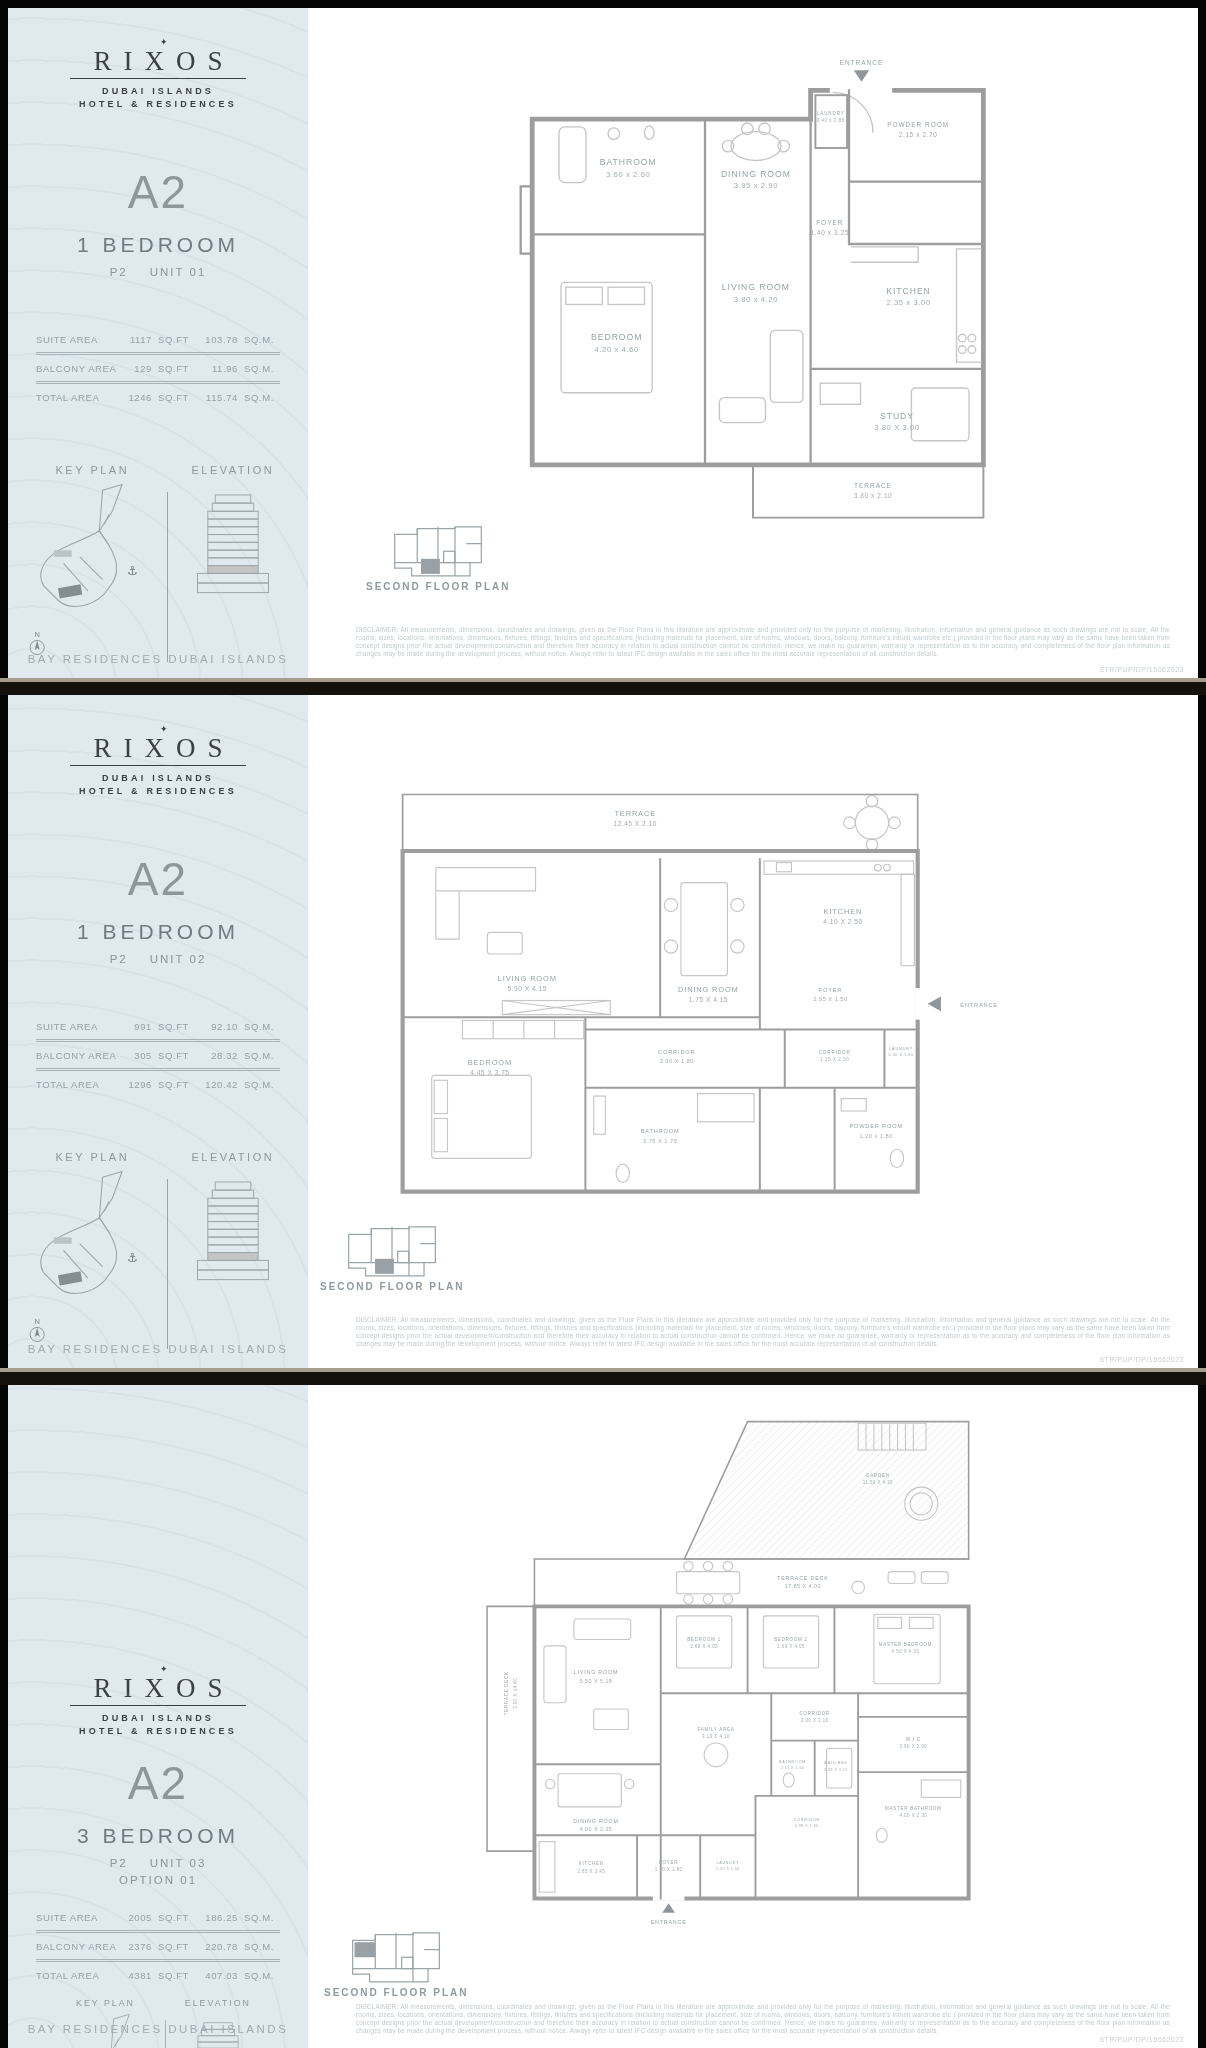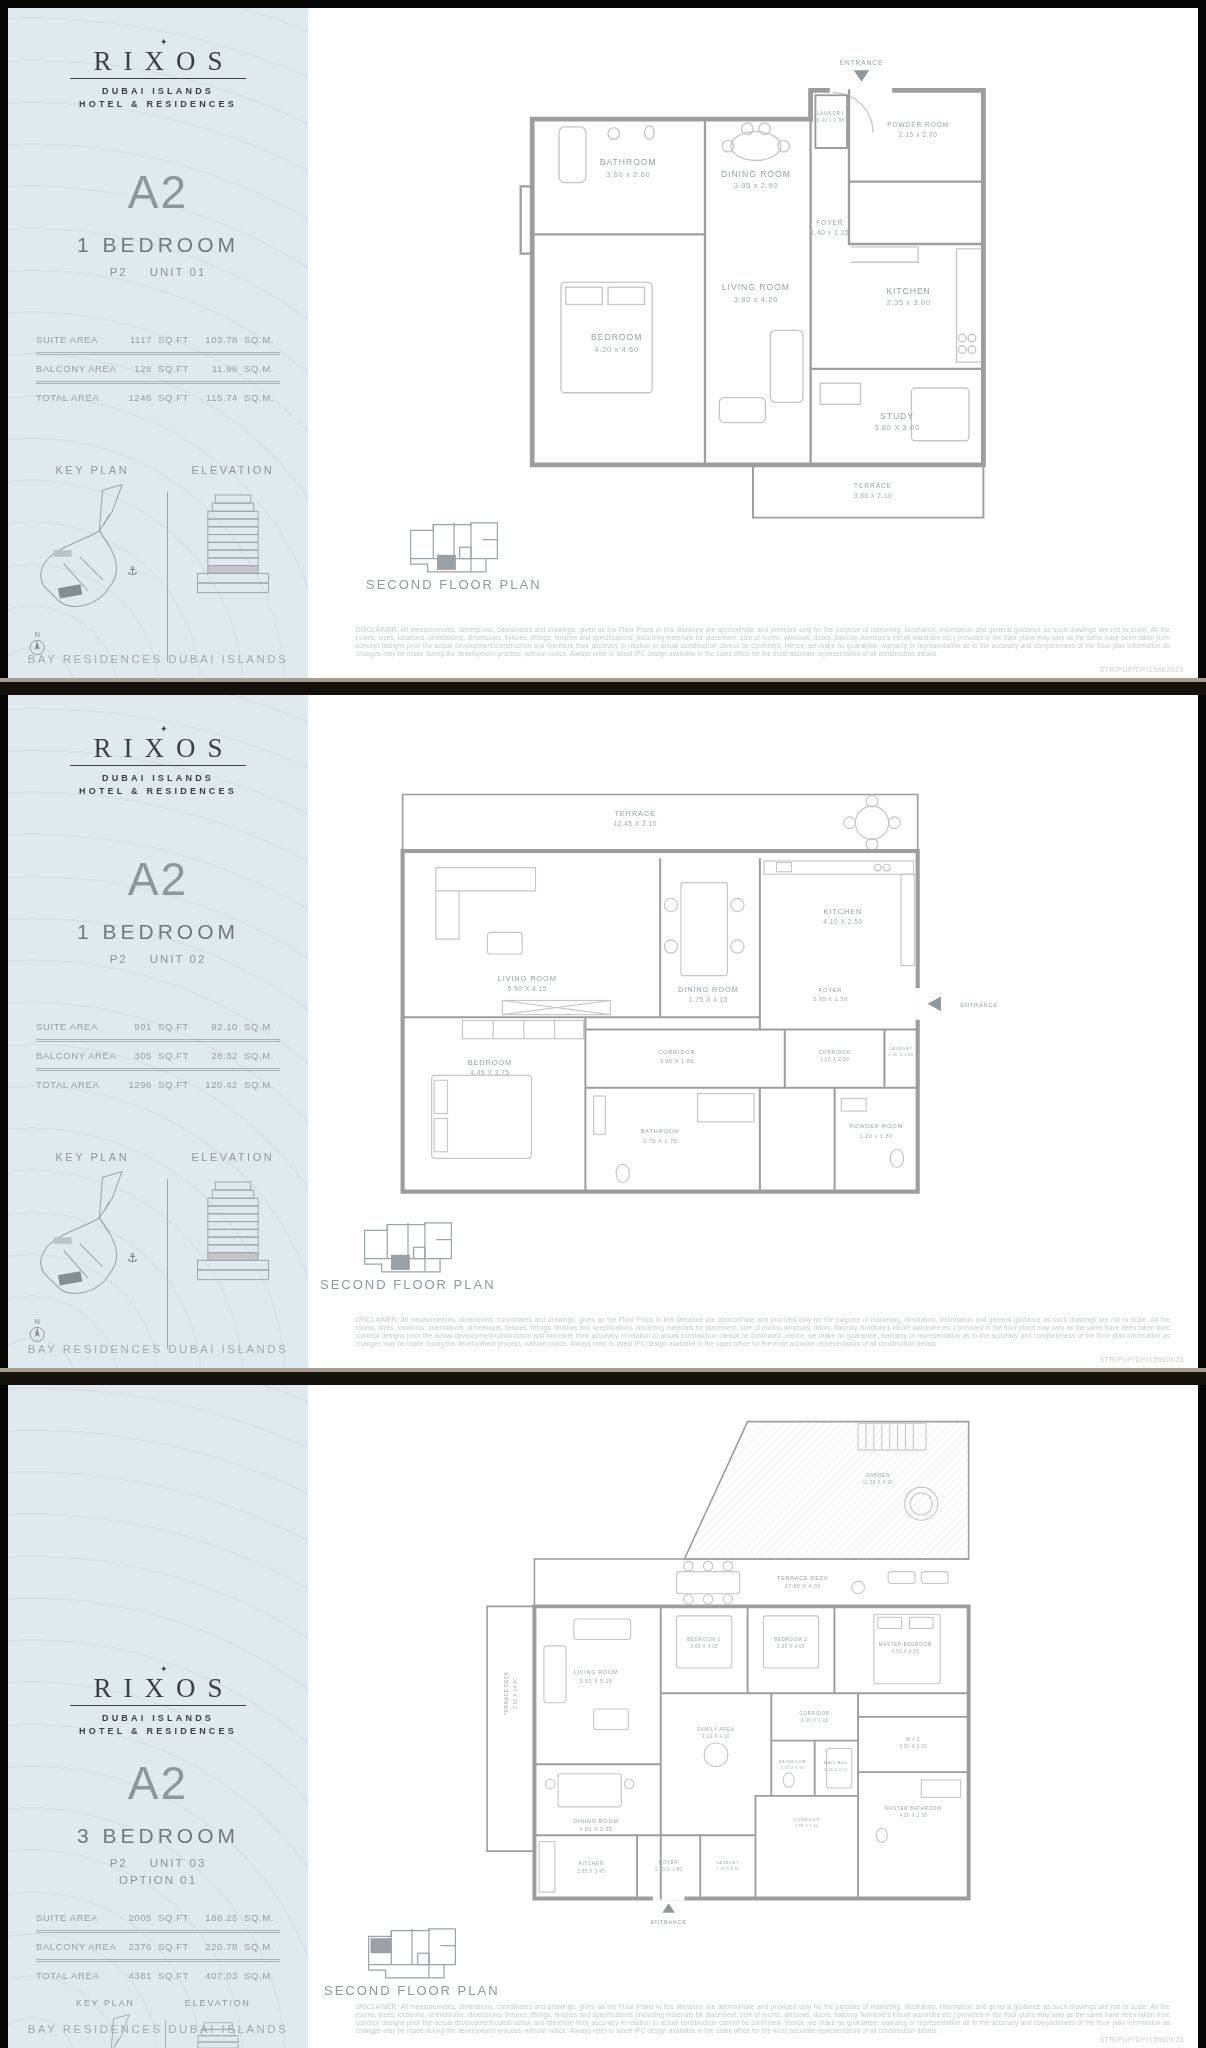"SECOND FLOOR PLAN" .mini-label { font-size: 13px -> 10px; font-weight: none -> bold }
